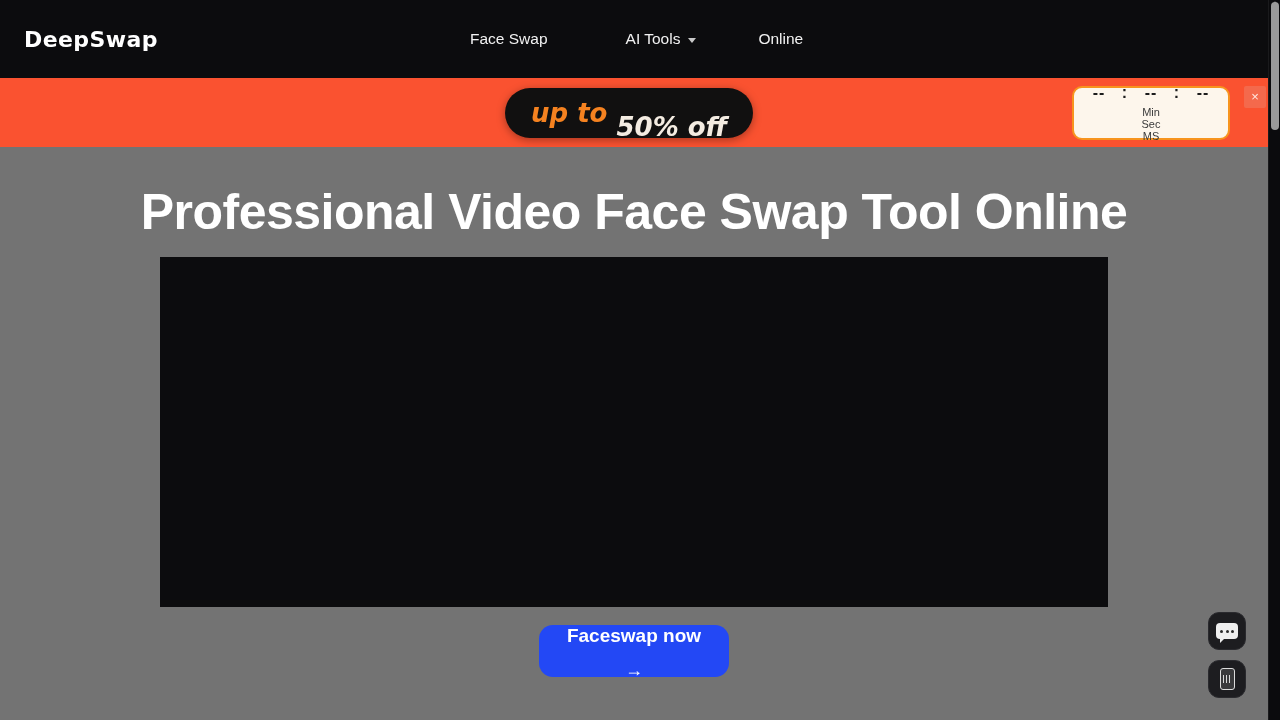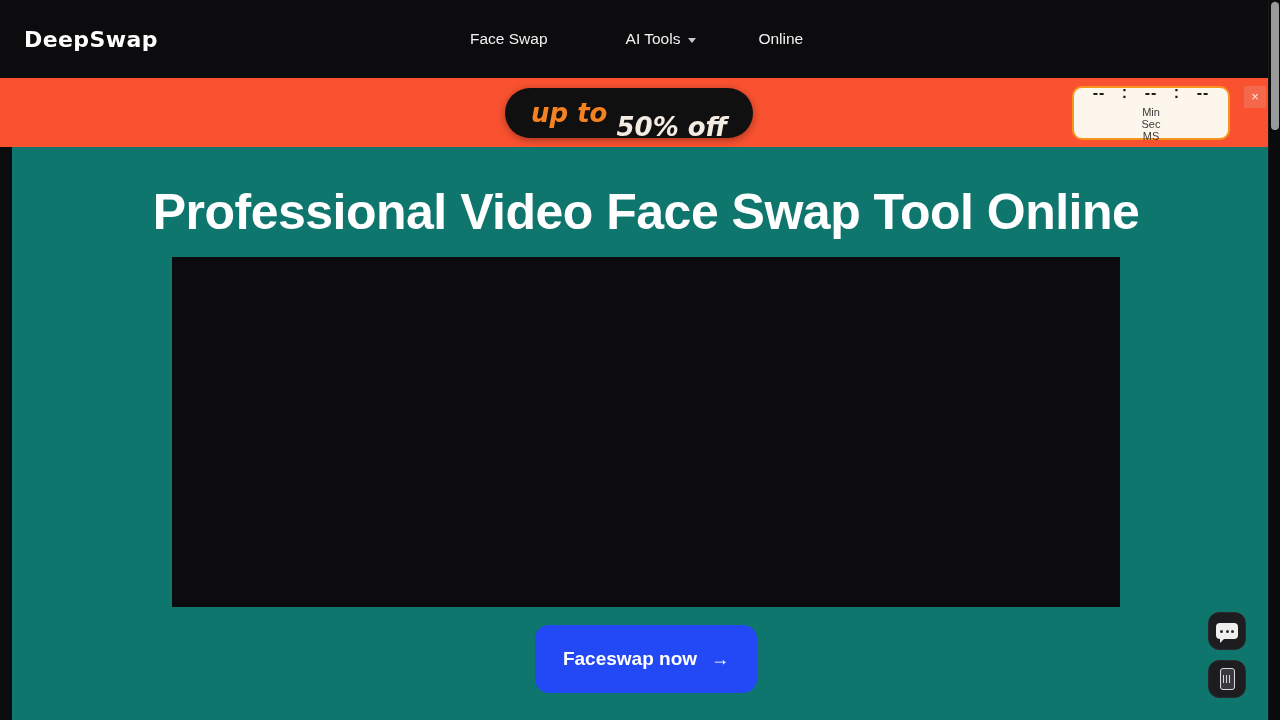"Professional Video Face Swap Tool" .hero { background: #0f766e -> #737373; left: 12px -> 0 }
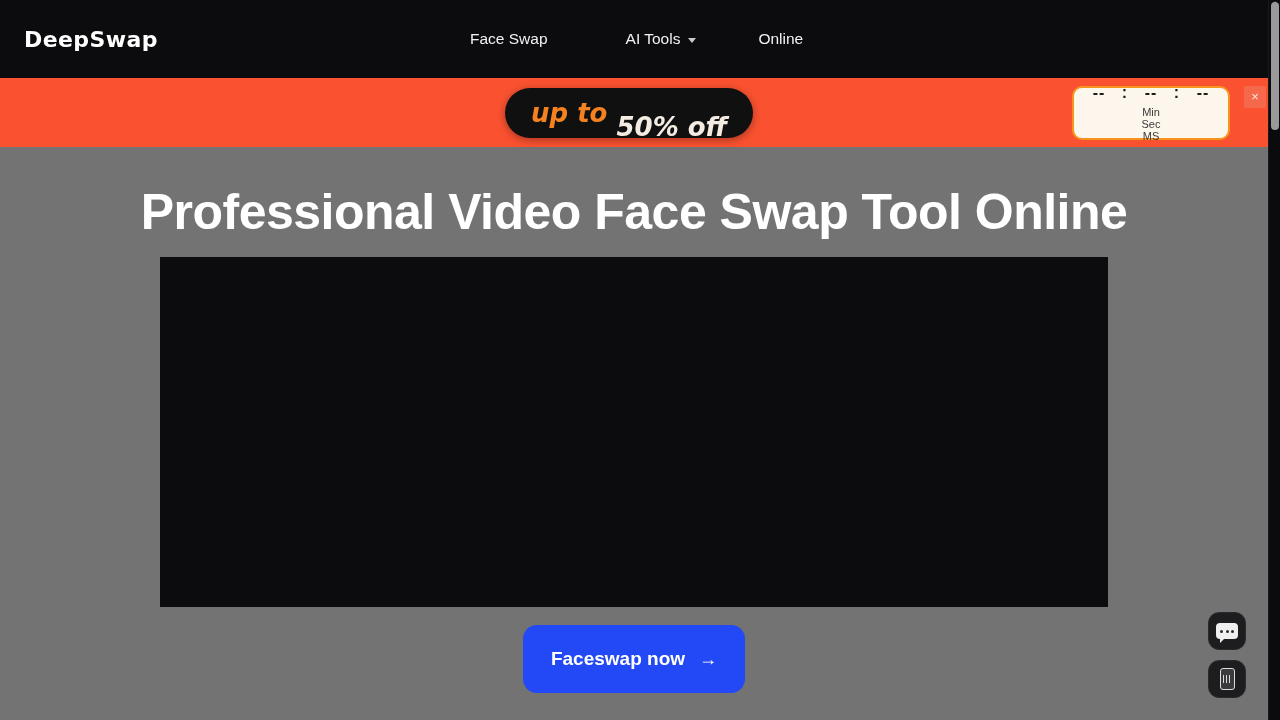"Faceswap now" .cta-button { flex-direction: none -> column; height: 68px -> 52px }
